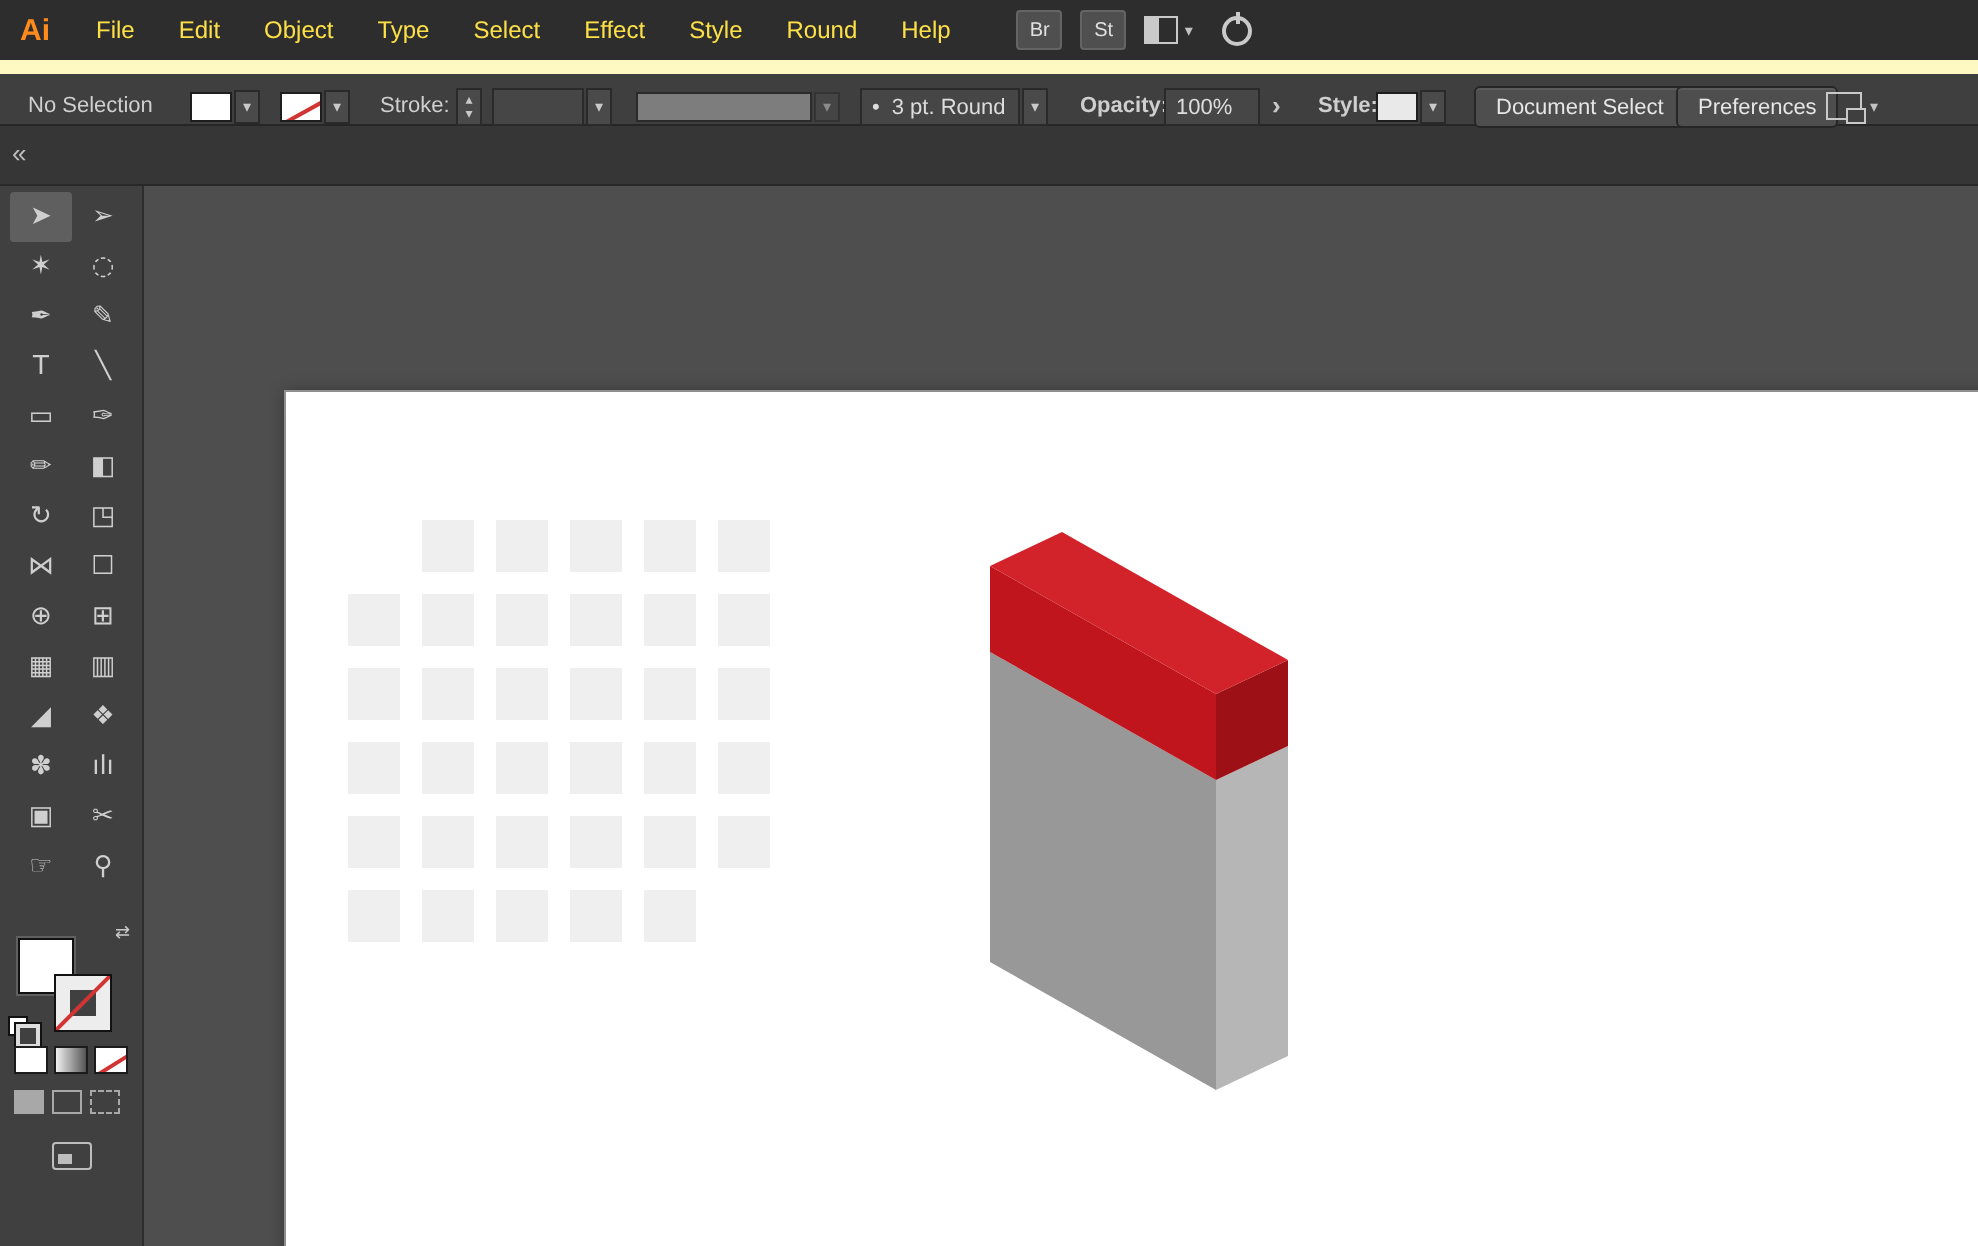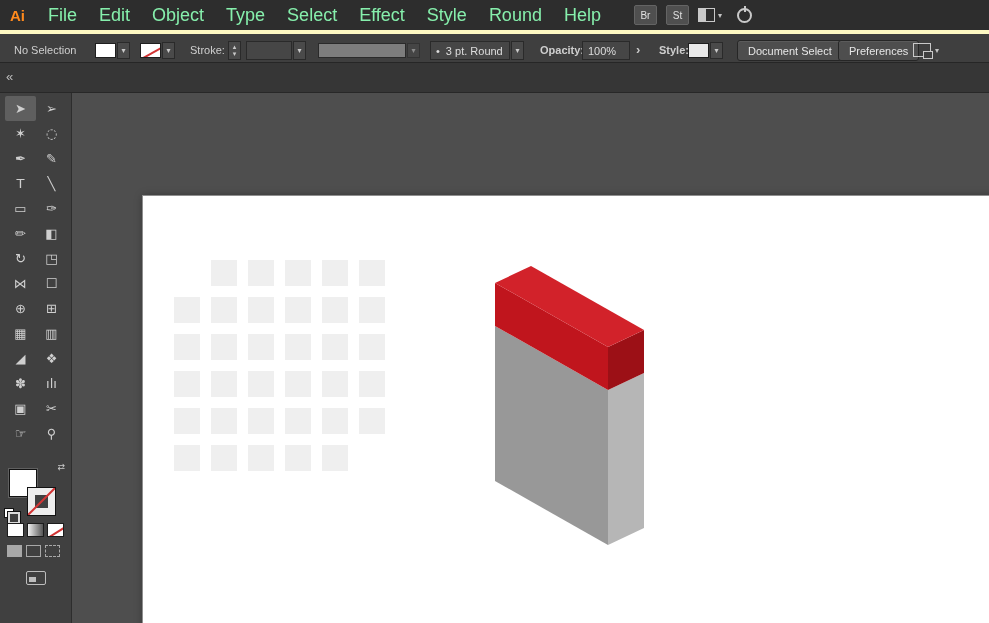"File" .menu { color: #86efac -> #fde047; font-size: 18px -> 12px }
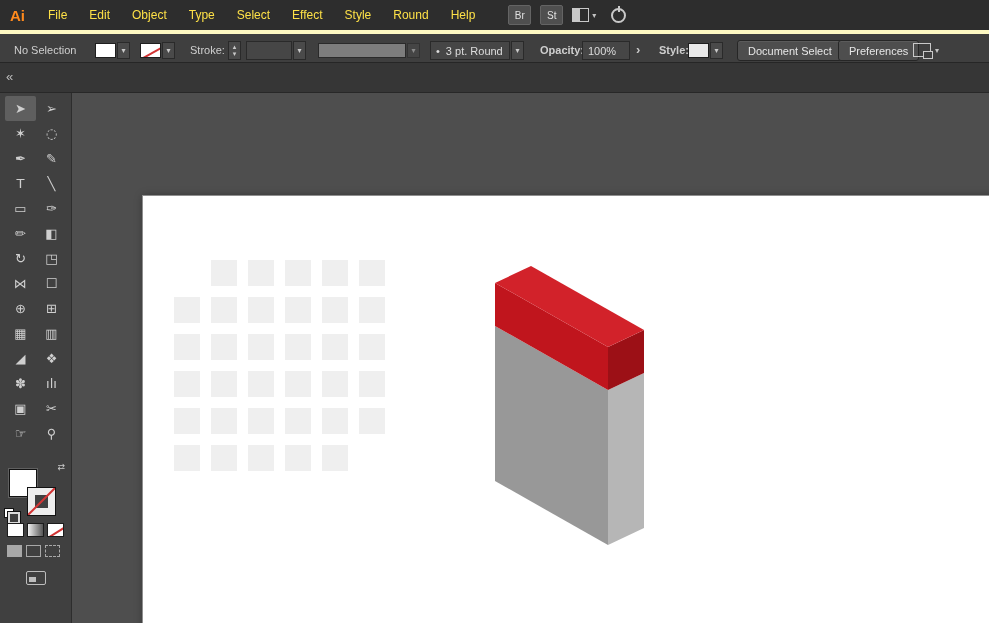"No Selection" .controlbar { border-top: 4px solid #fef9c3 -> 7px solid #fef9c3 }
